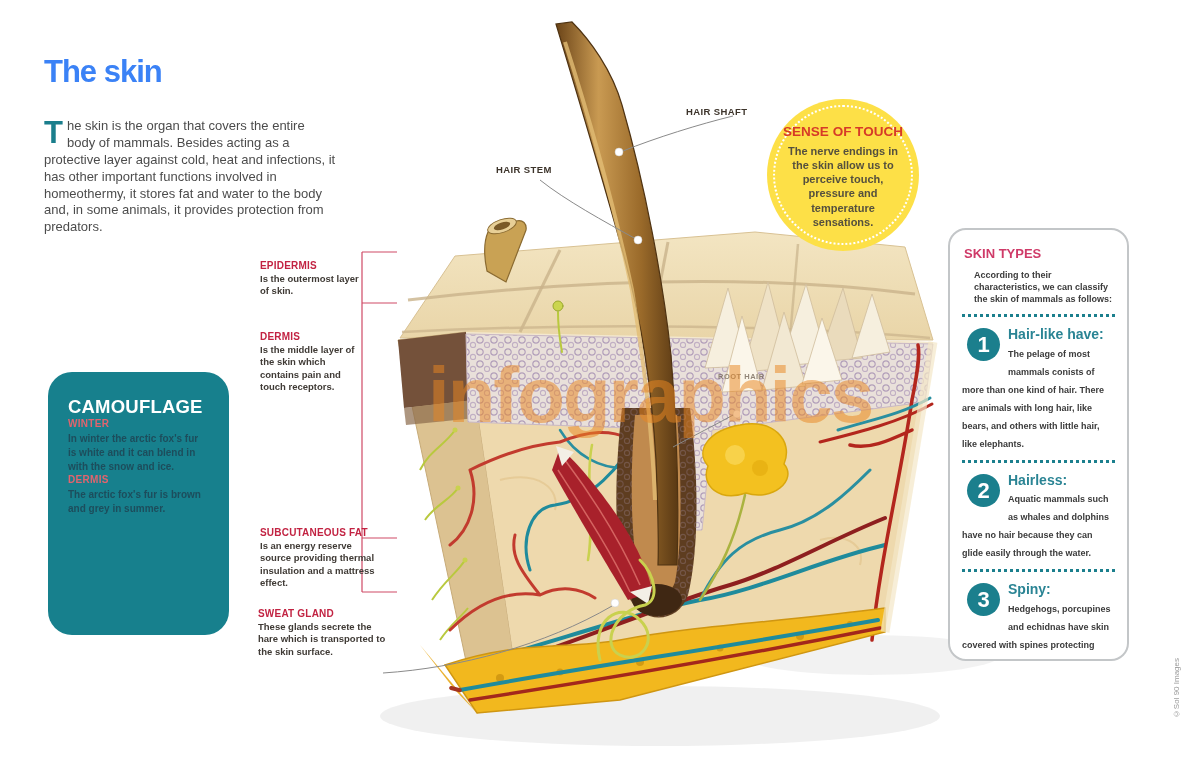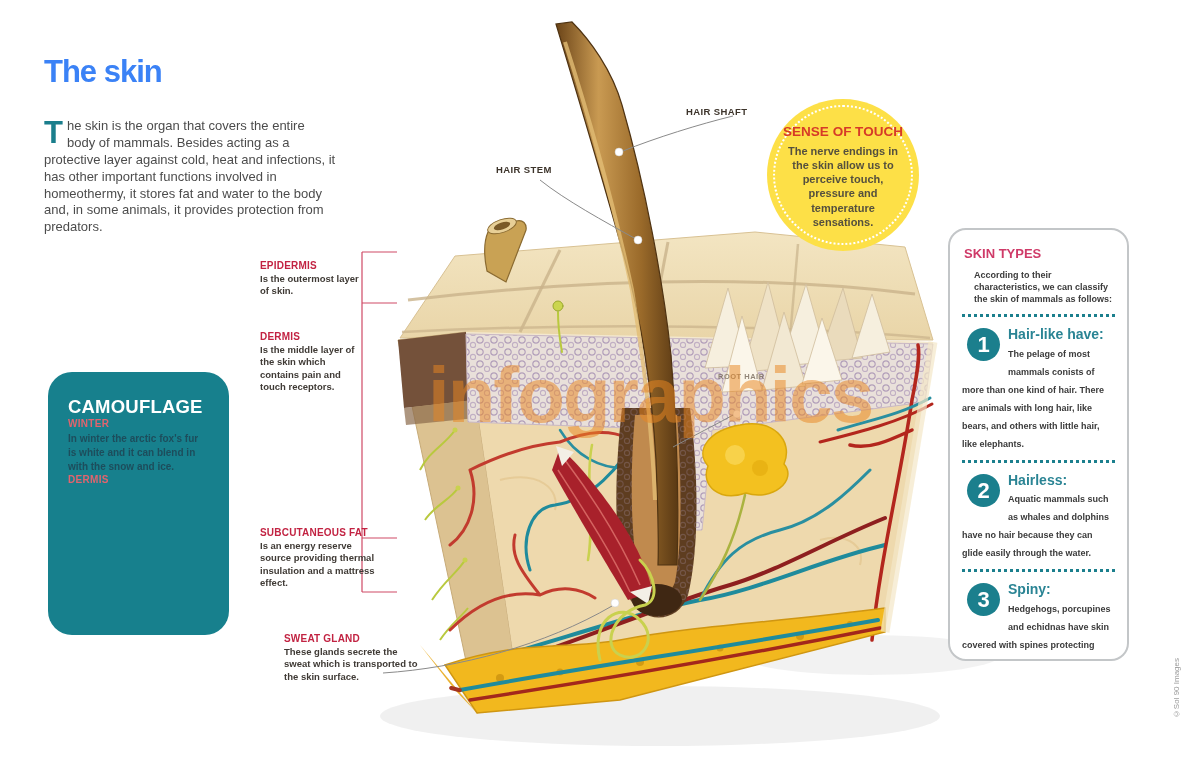"The arctic fox's fur is" div.season-text { html: none -> <div>The arctic fox's fur is brown and grey in summer.</div> }
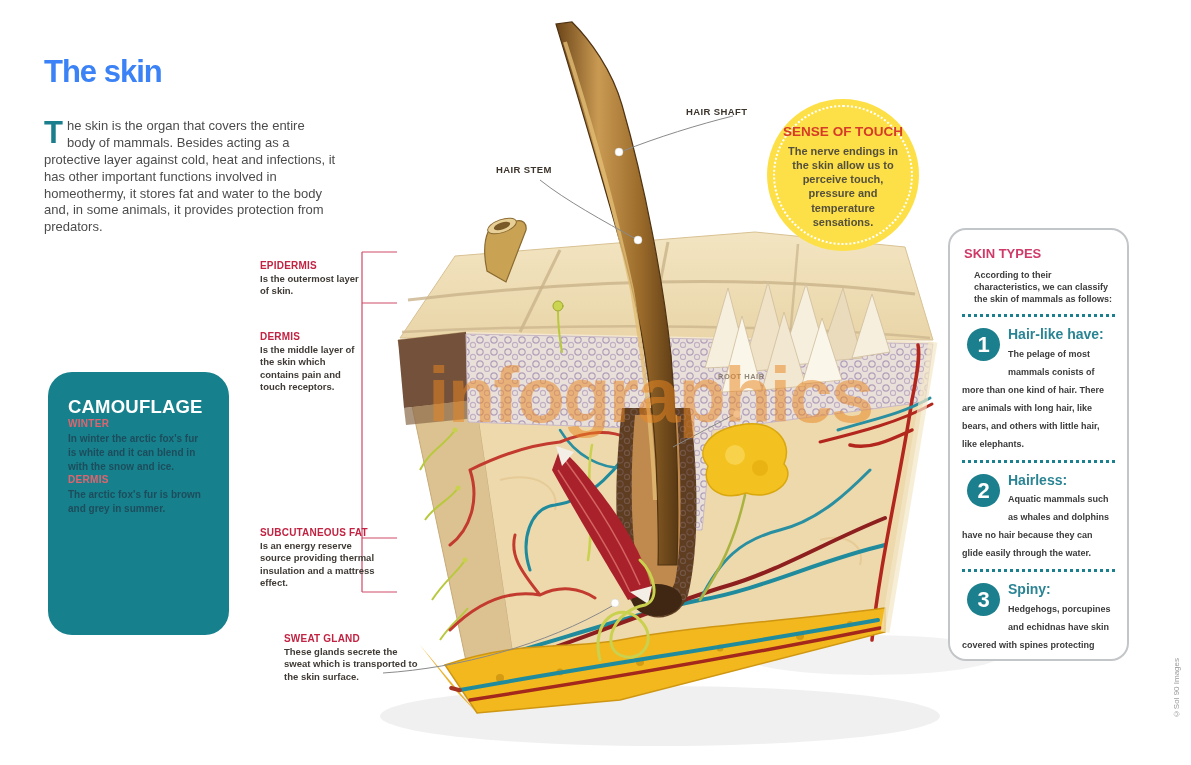"SWEAT GLAND" div.lay { margin-left: 26px -> none; top: 633px -> 608px }
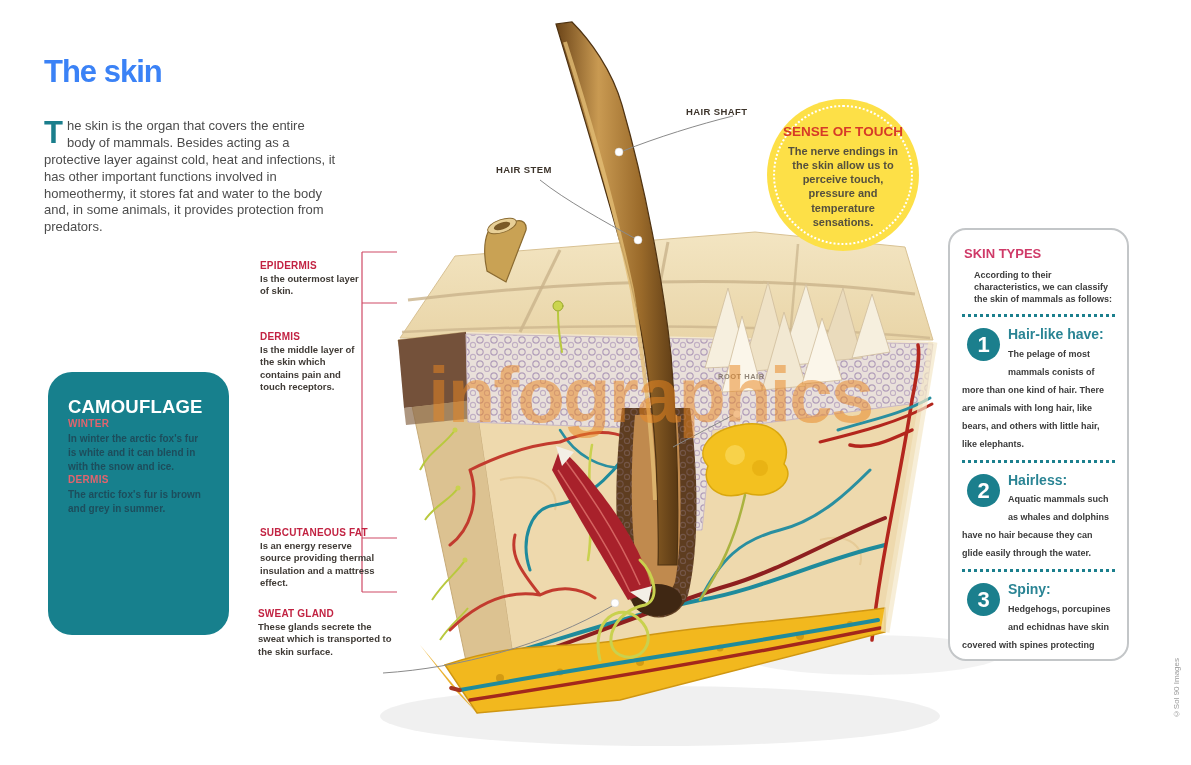"These glands secrete the sweat" div.lay-text { text: sweat -> hare }
